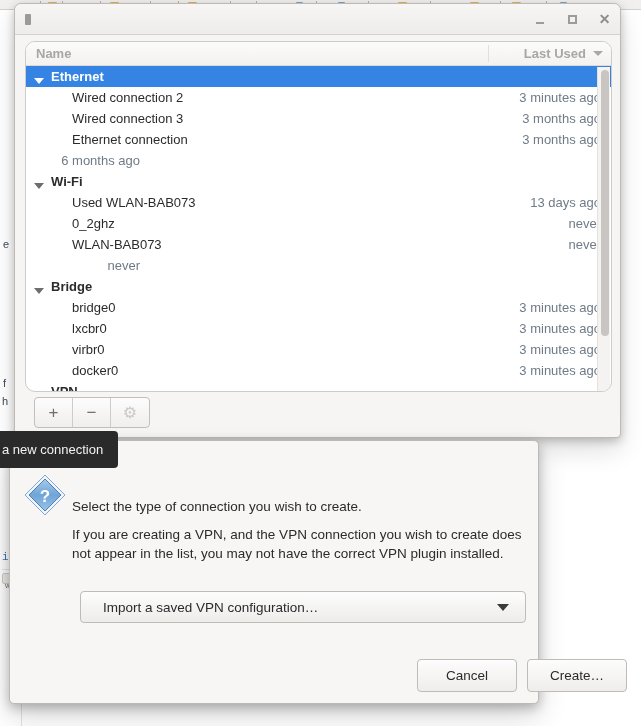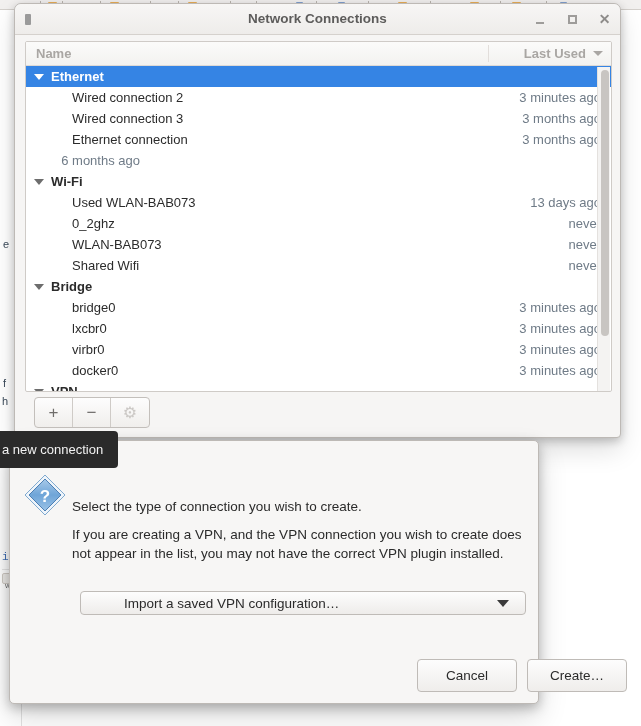"Network Connections" div.title-text { html: <div>Network Connections</div> -> none }
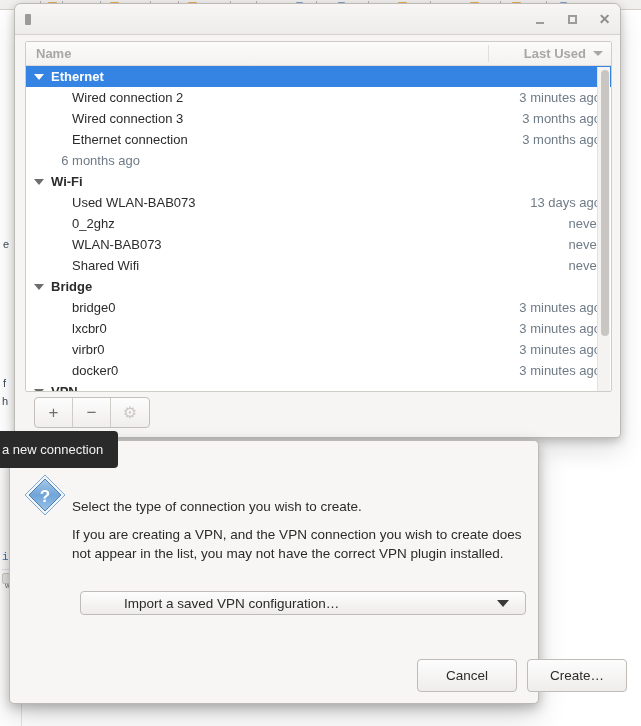"Name" .list-wrap { border-radius: 2px -> 10px }
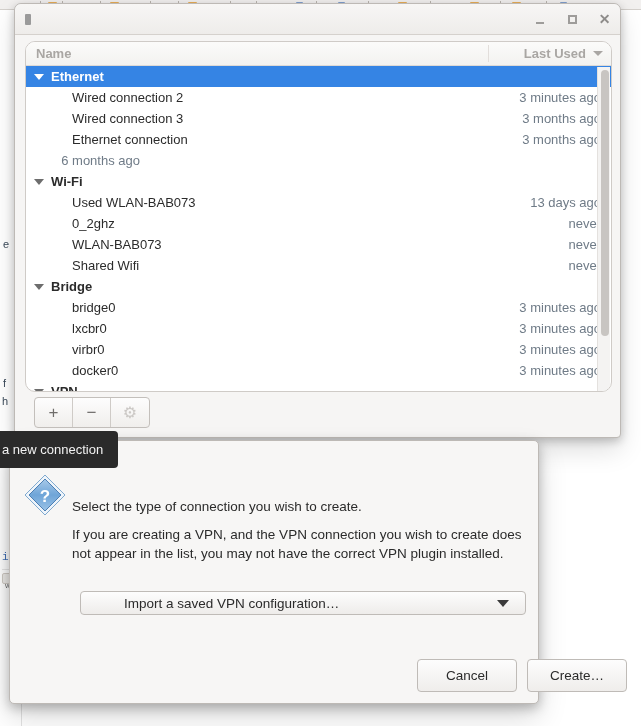"Ethernet" .row .rname { align-items: center -> flex-end }
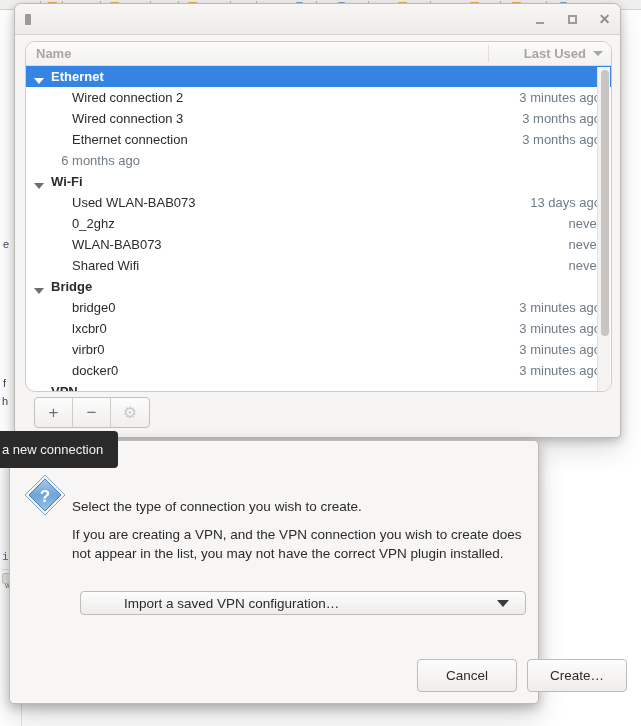"Shared Wifi" div.rname { html: <div> <span>Shared Wifi</span> </div> -> none }
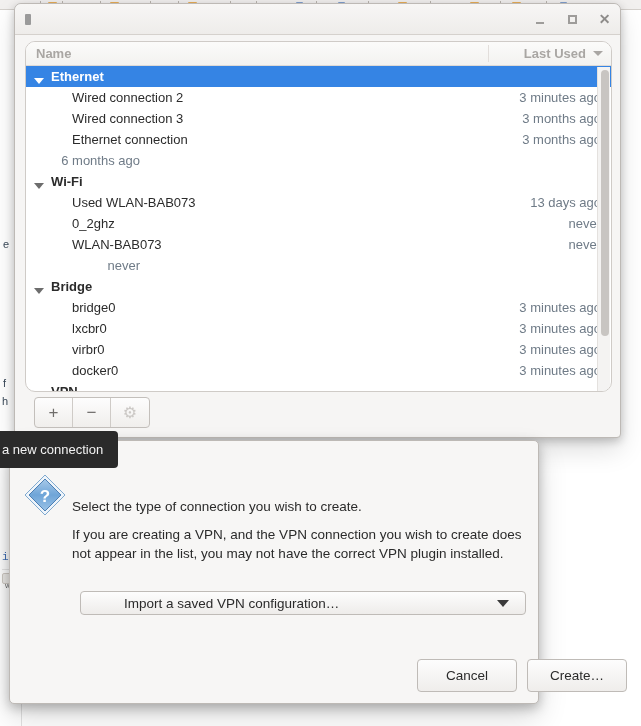"Import a saved VPN configuration…" .combo { height: 24px -> 32px; padding-left: 21px -> none }
